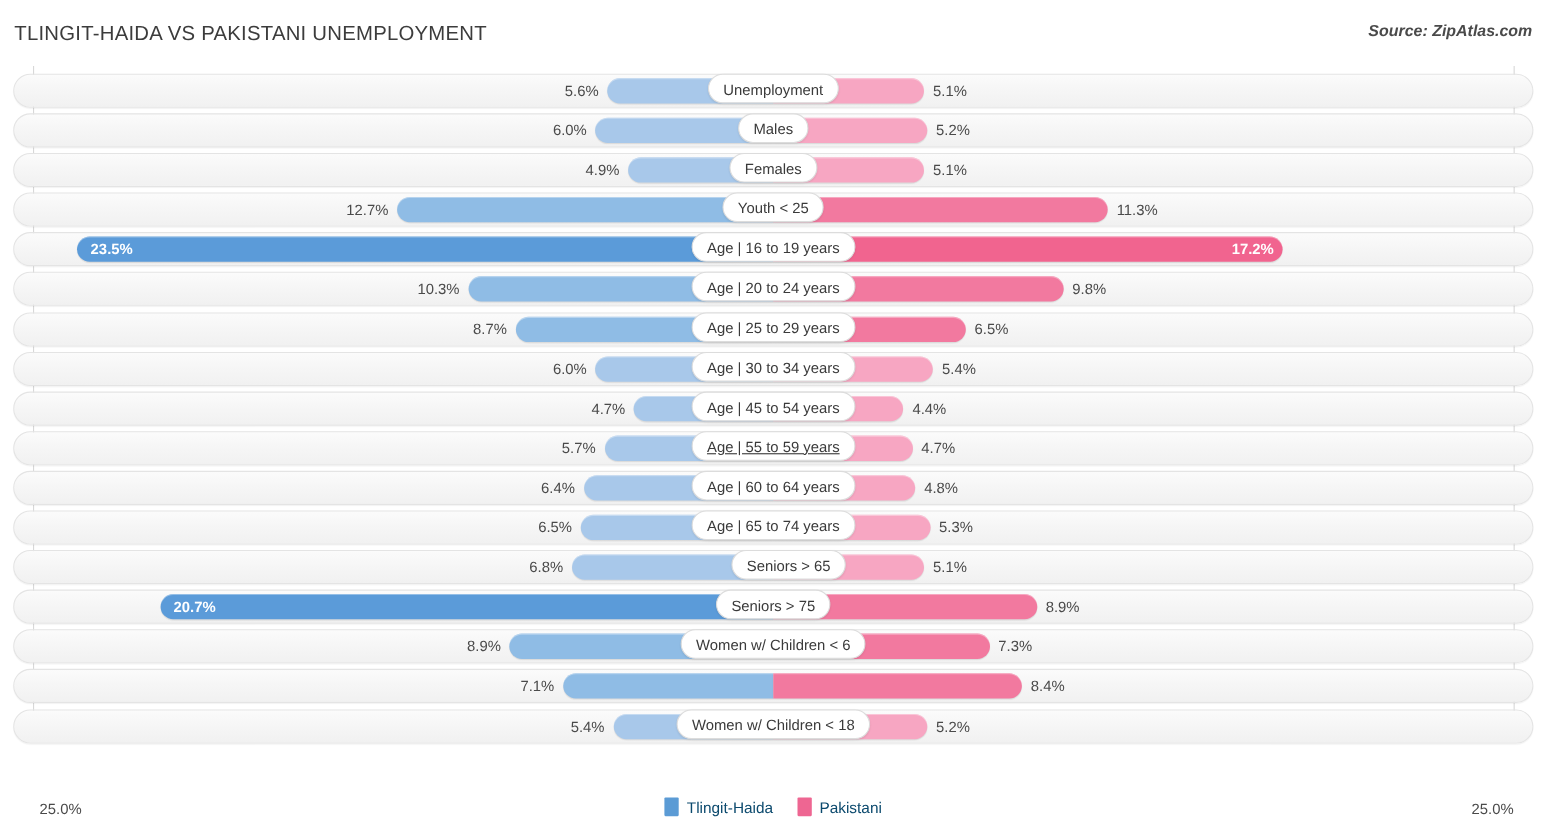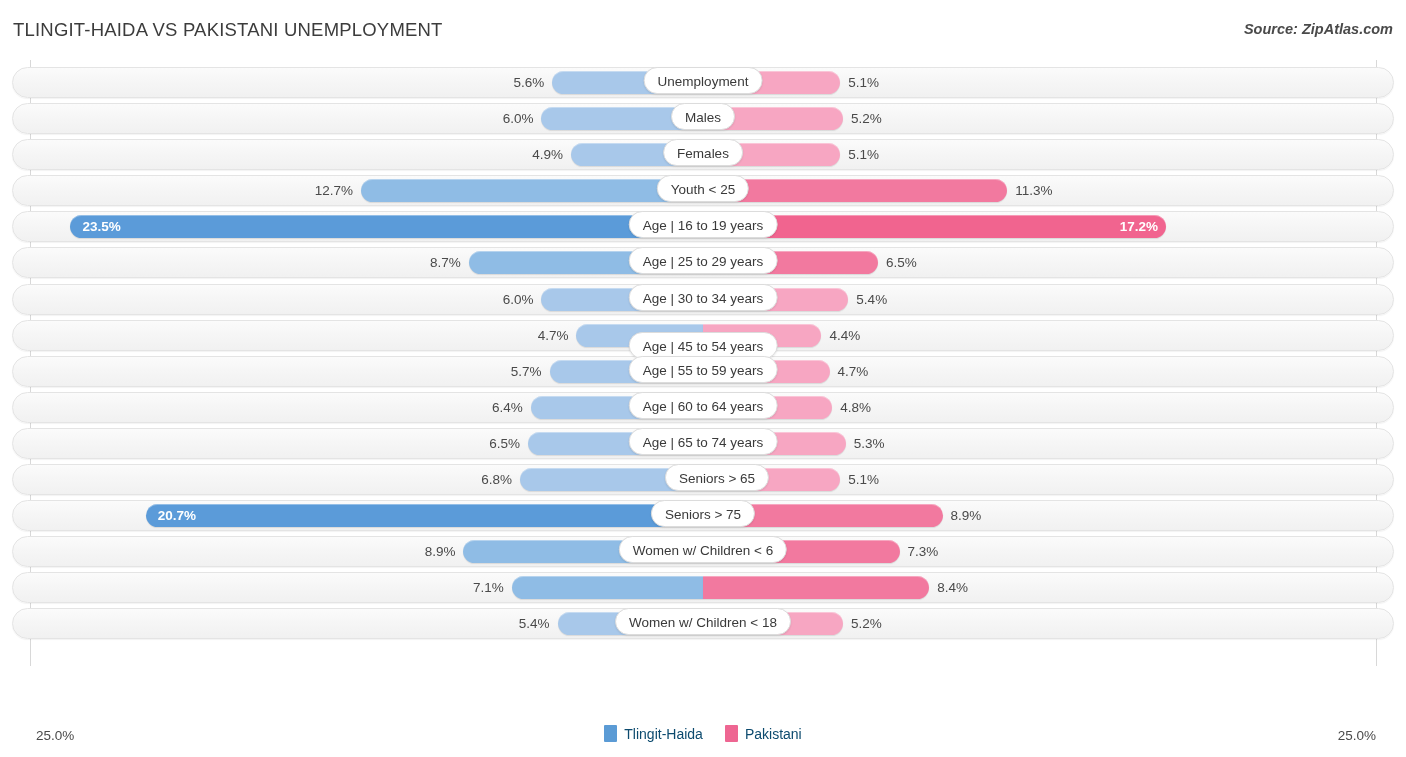"10.3%" div.row { html: none -> <div> <div></div> <div></div> <div></div> <div>10.3%</div> <div>9.8%</div> <div>Age | 20 to 24 years</div> </div> }
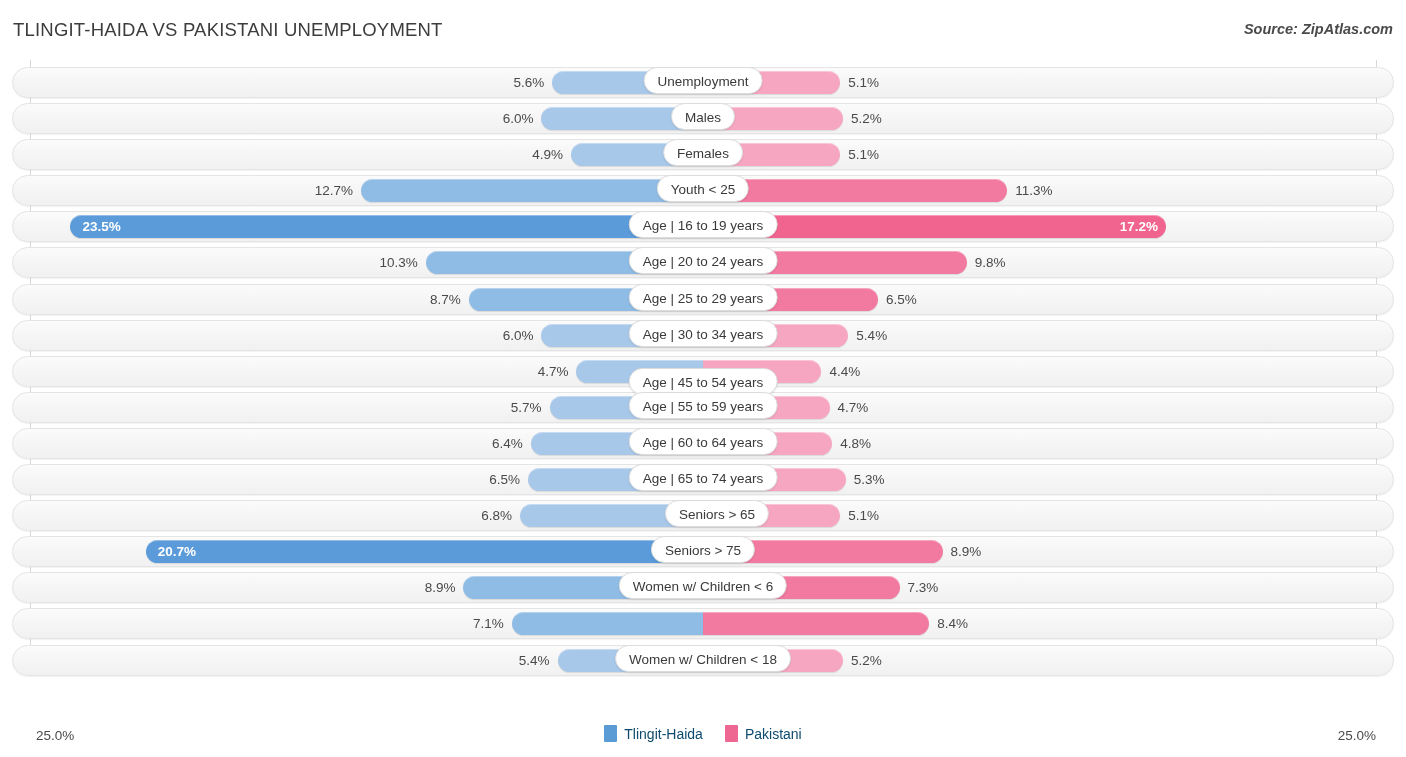"Age | 45 to 54" div.cap { margin-top: 12px -> none }
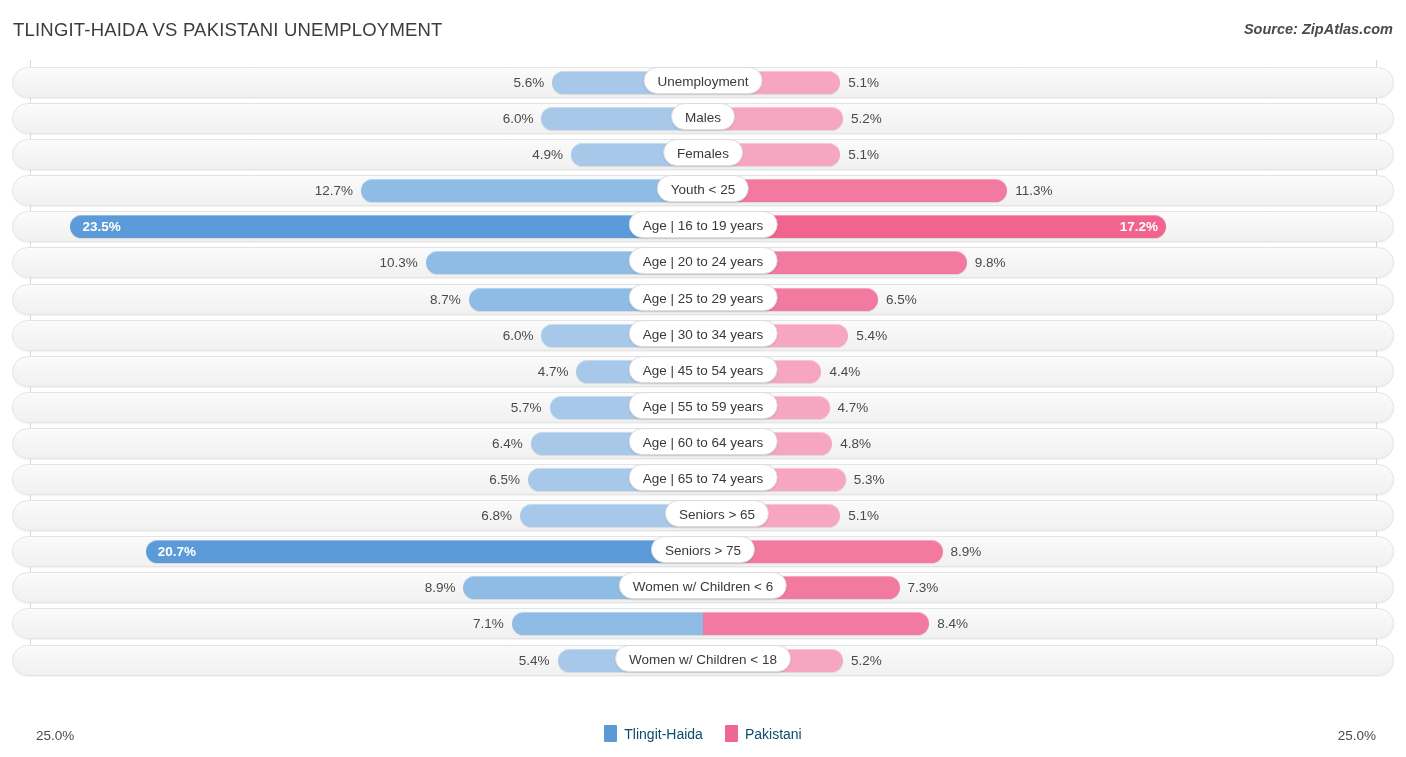"Age | 55 to 59" div.cap { text-decoration: none -> underline }
